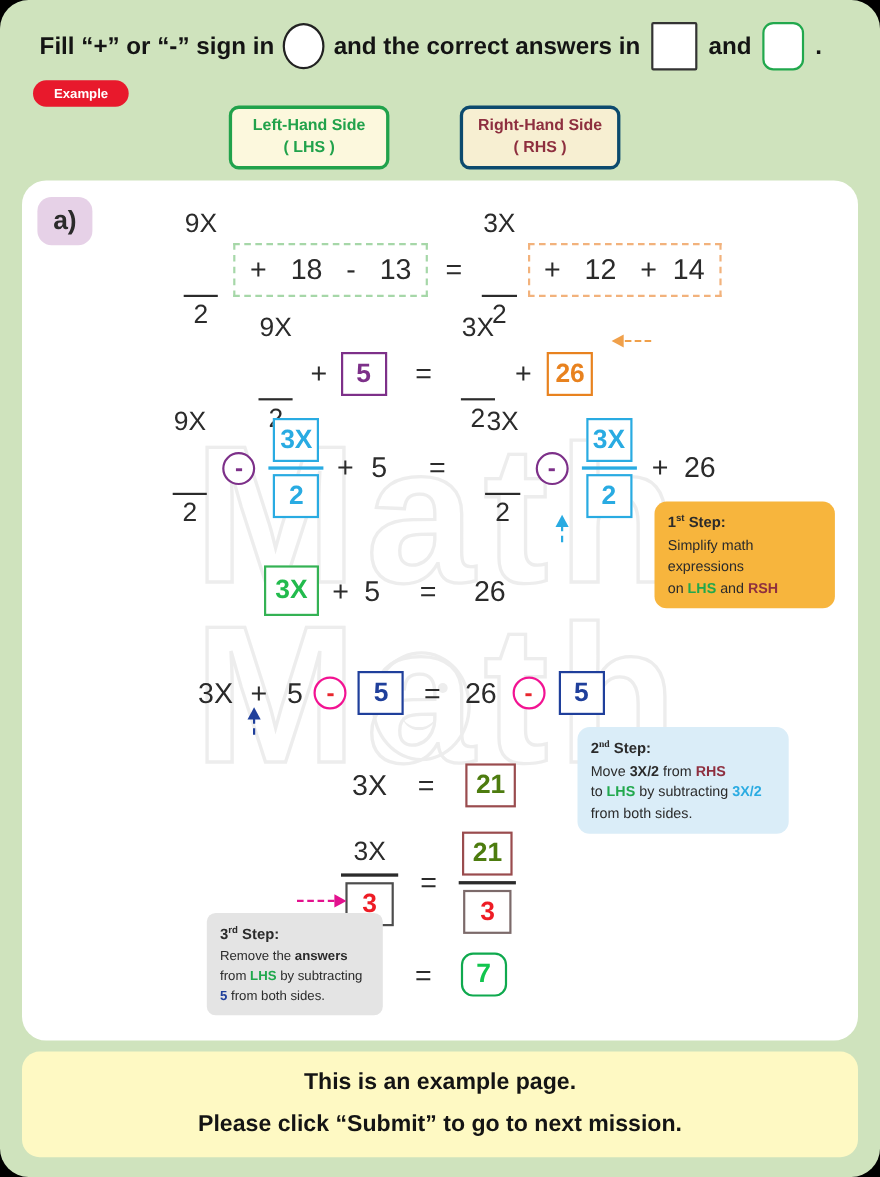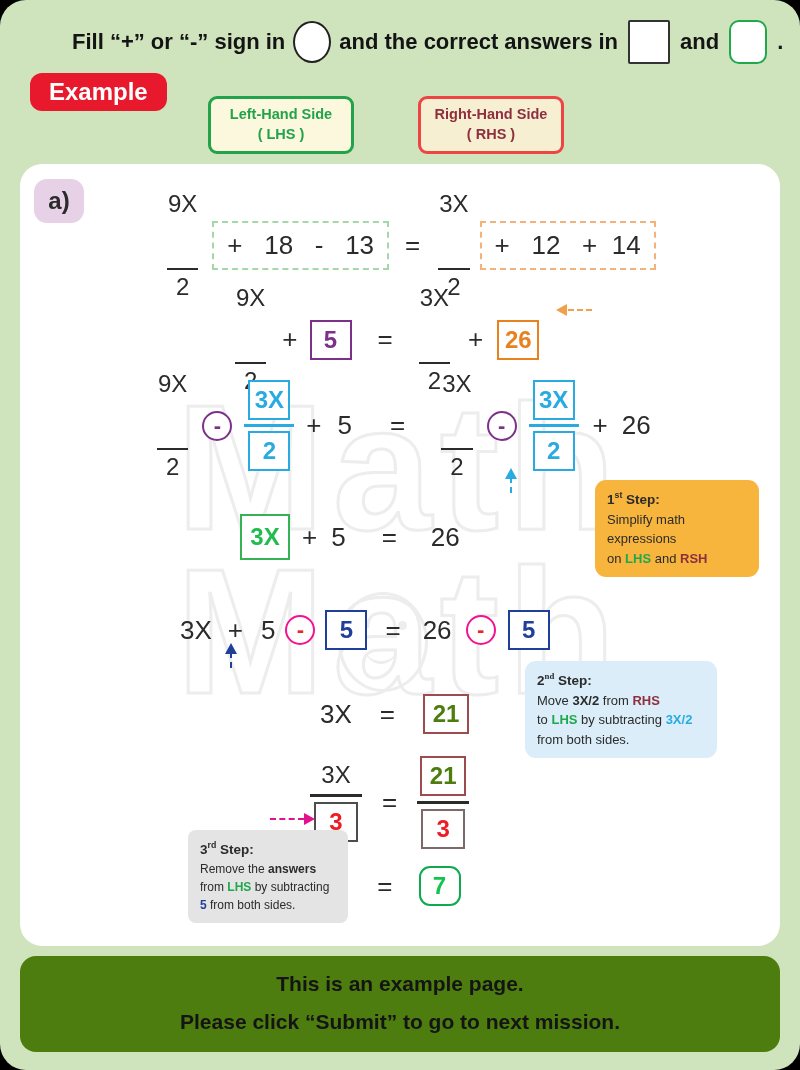"Fill “+” or “-” sign" .instruction { margin-left: 36px -> none }
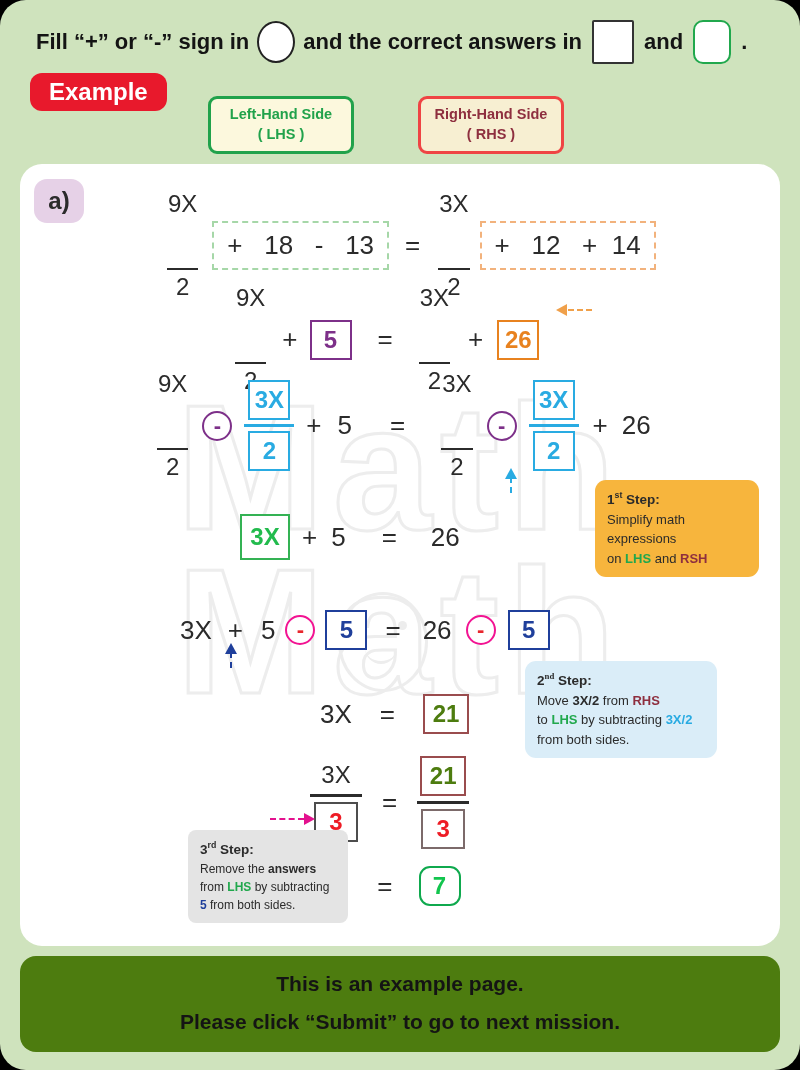"Example" .example-badge { font-size: 24px -> 12px }
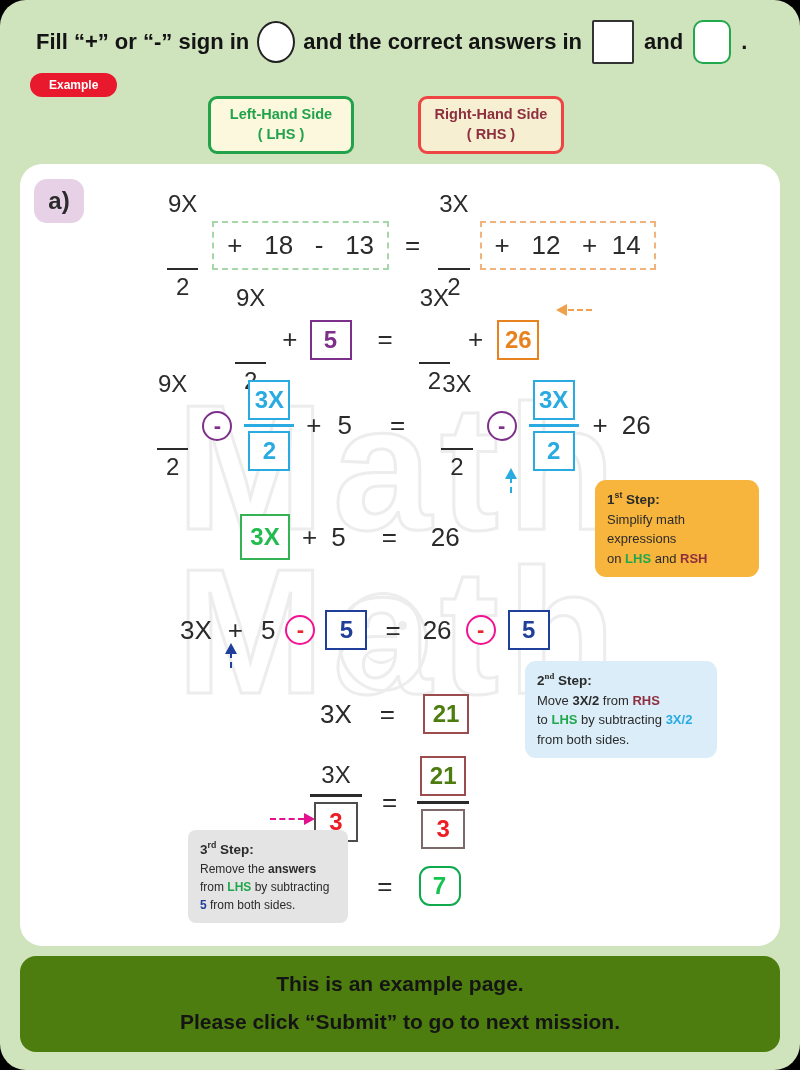"Right-Hand Side" .side-label.rhs { border: 3px solid #ef4444 -> 3px solid #0c4a6e }
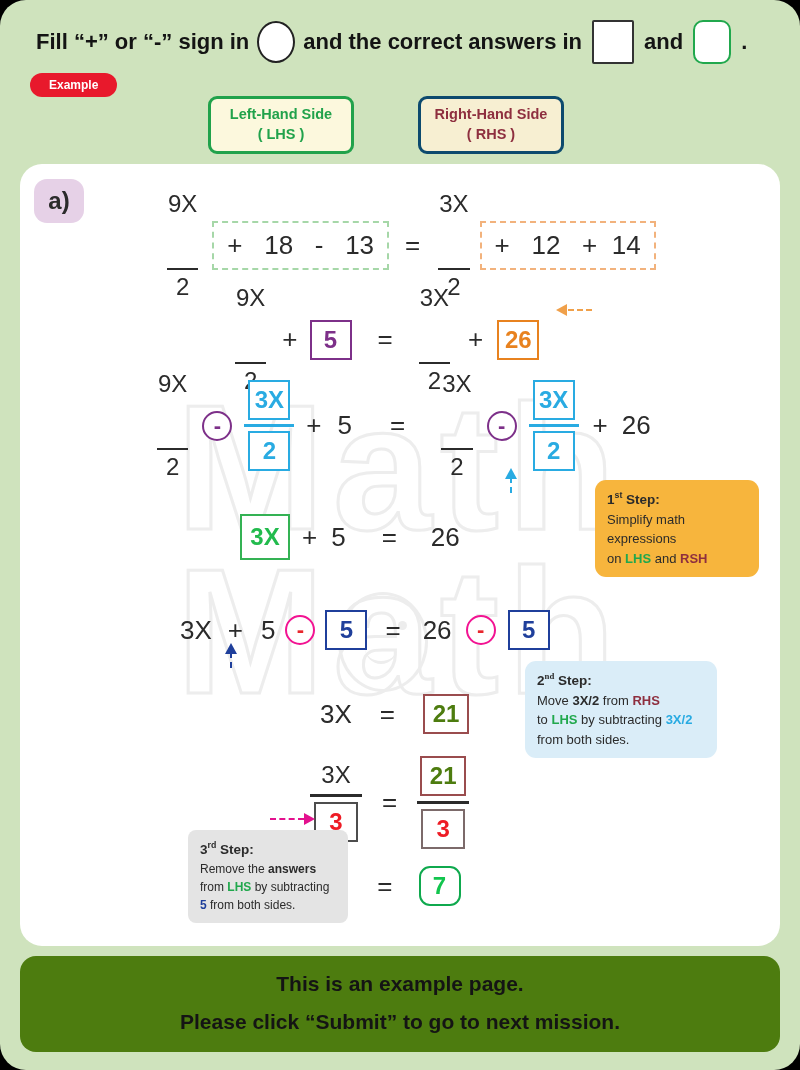"1st Step:" .callout.step1 { margin-top: 24px -> none }
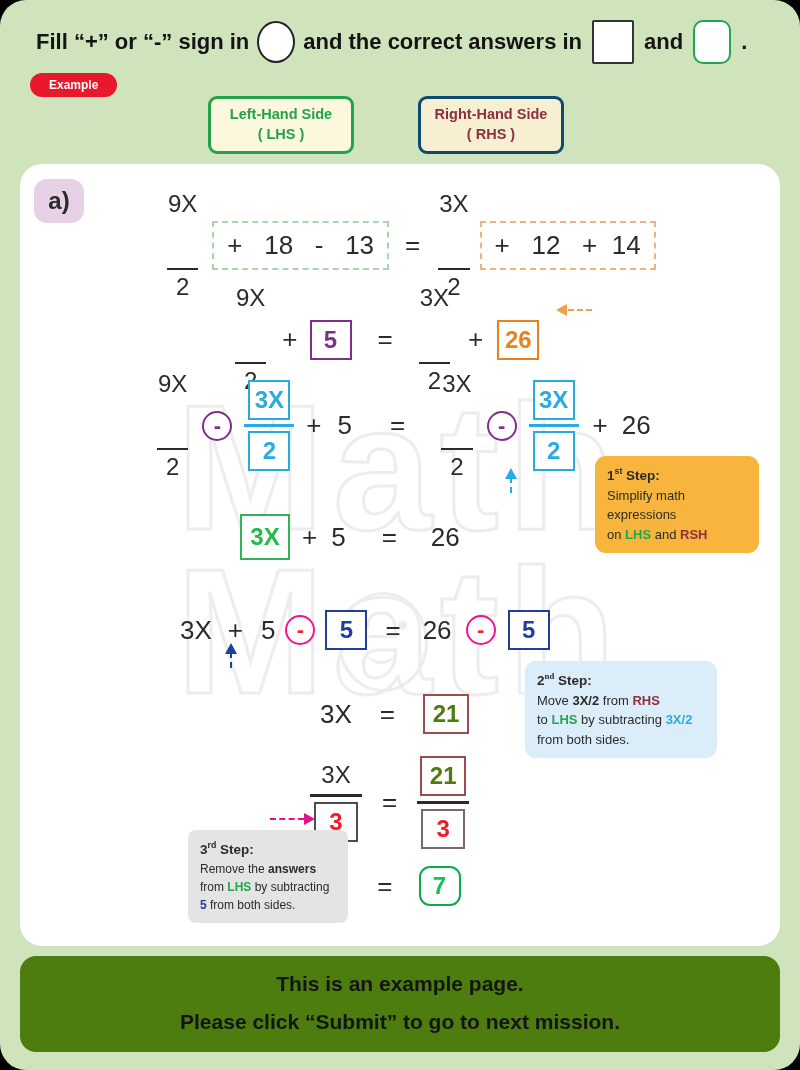"This is an example page." .footer { background: #4d7c0f -> #fef9c3 }
